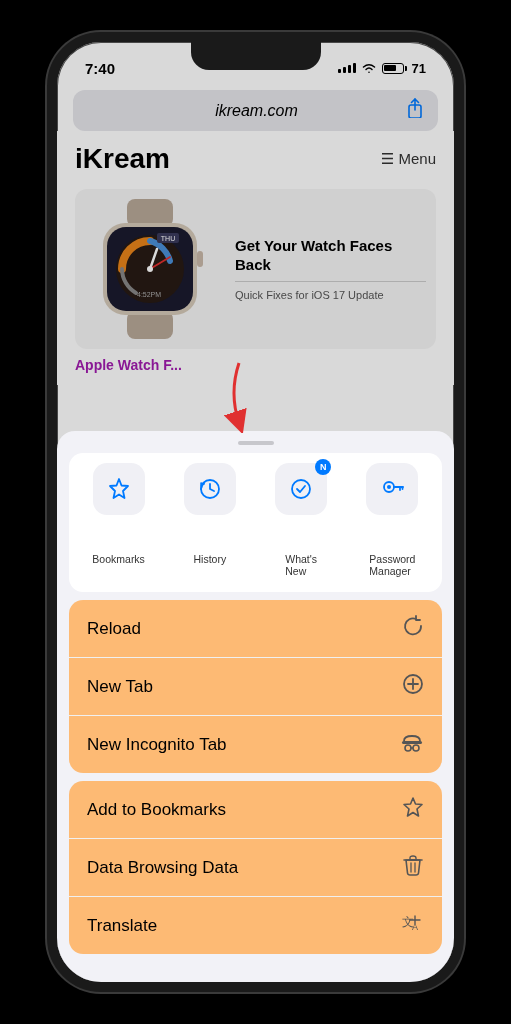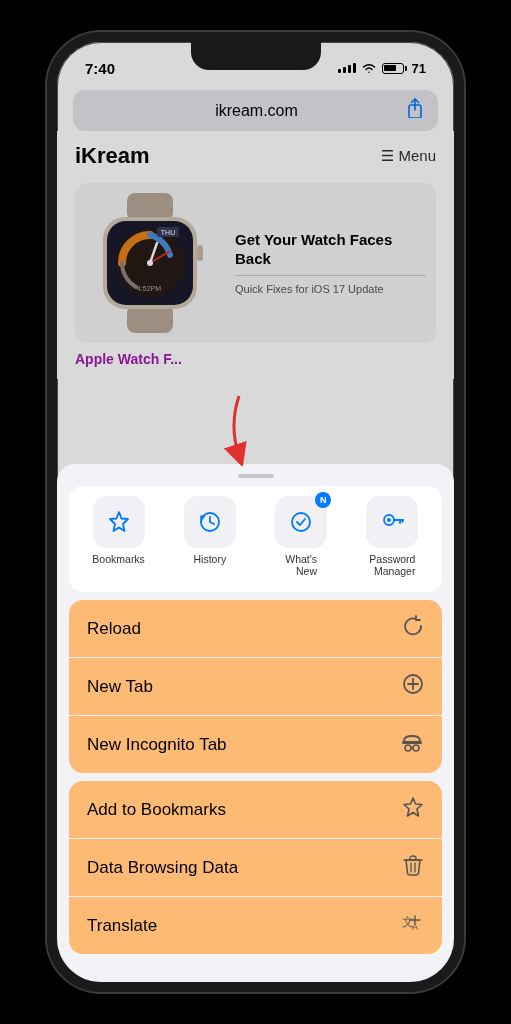"ikream.com" .address-bar { font-style: none -> italic }
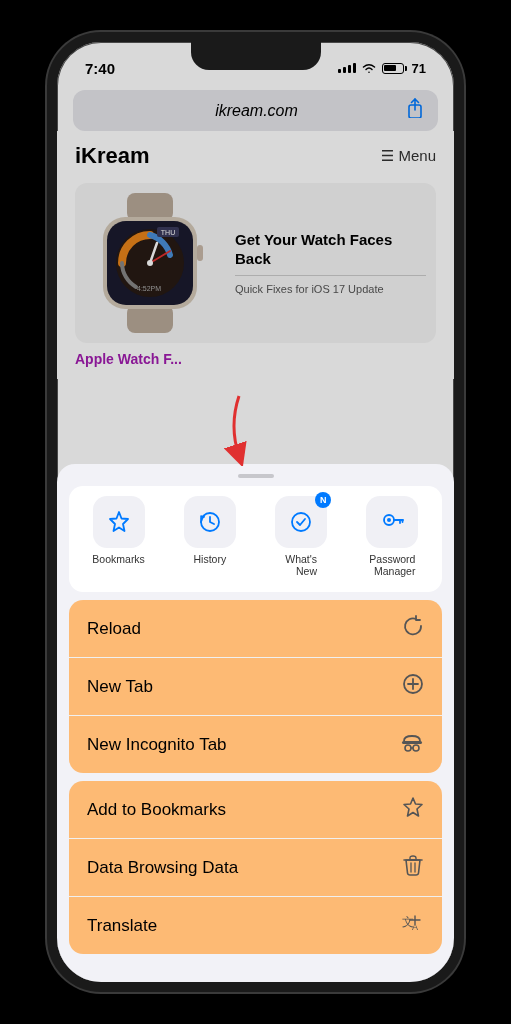"iKream" .site-title { font-size: 22px -> 28px }
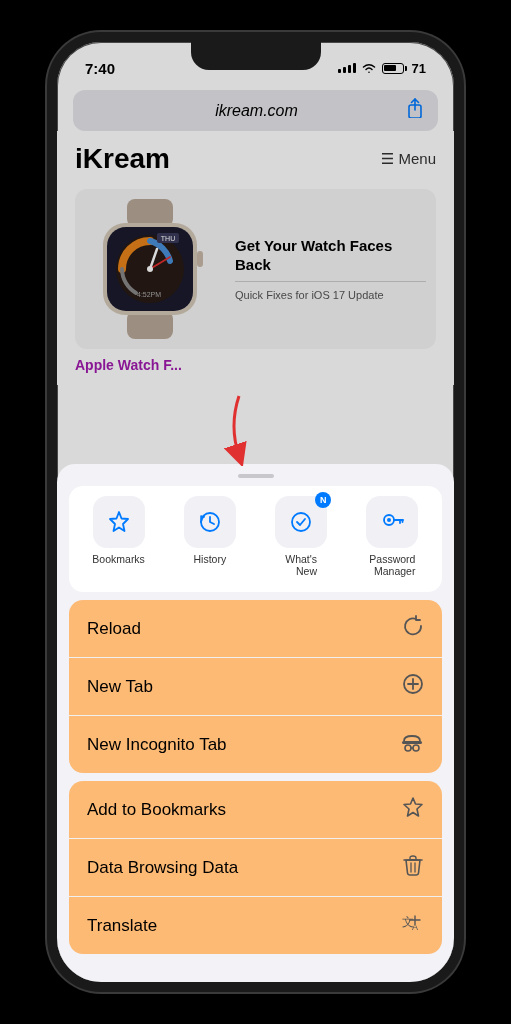"Bookmarks" .icon-label { margin-top: none -> 33px; text-align: right -> left }
